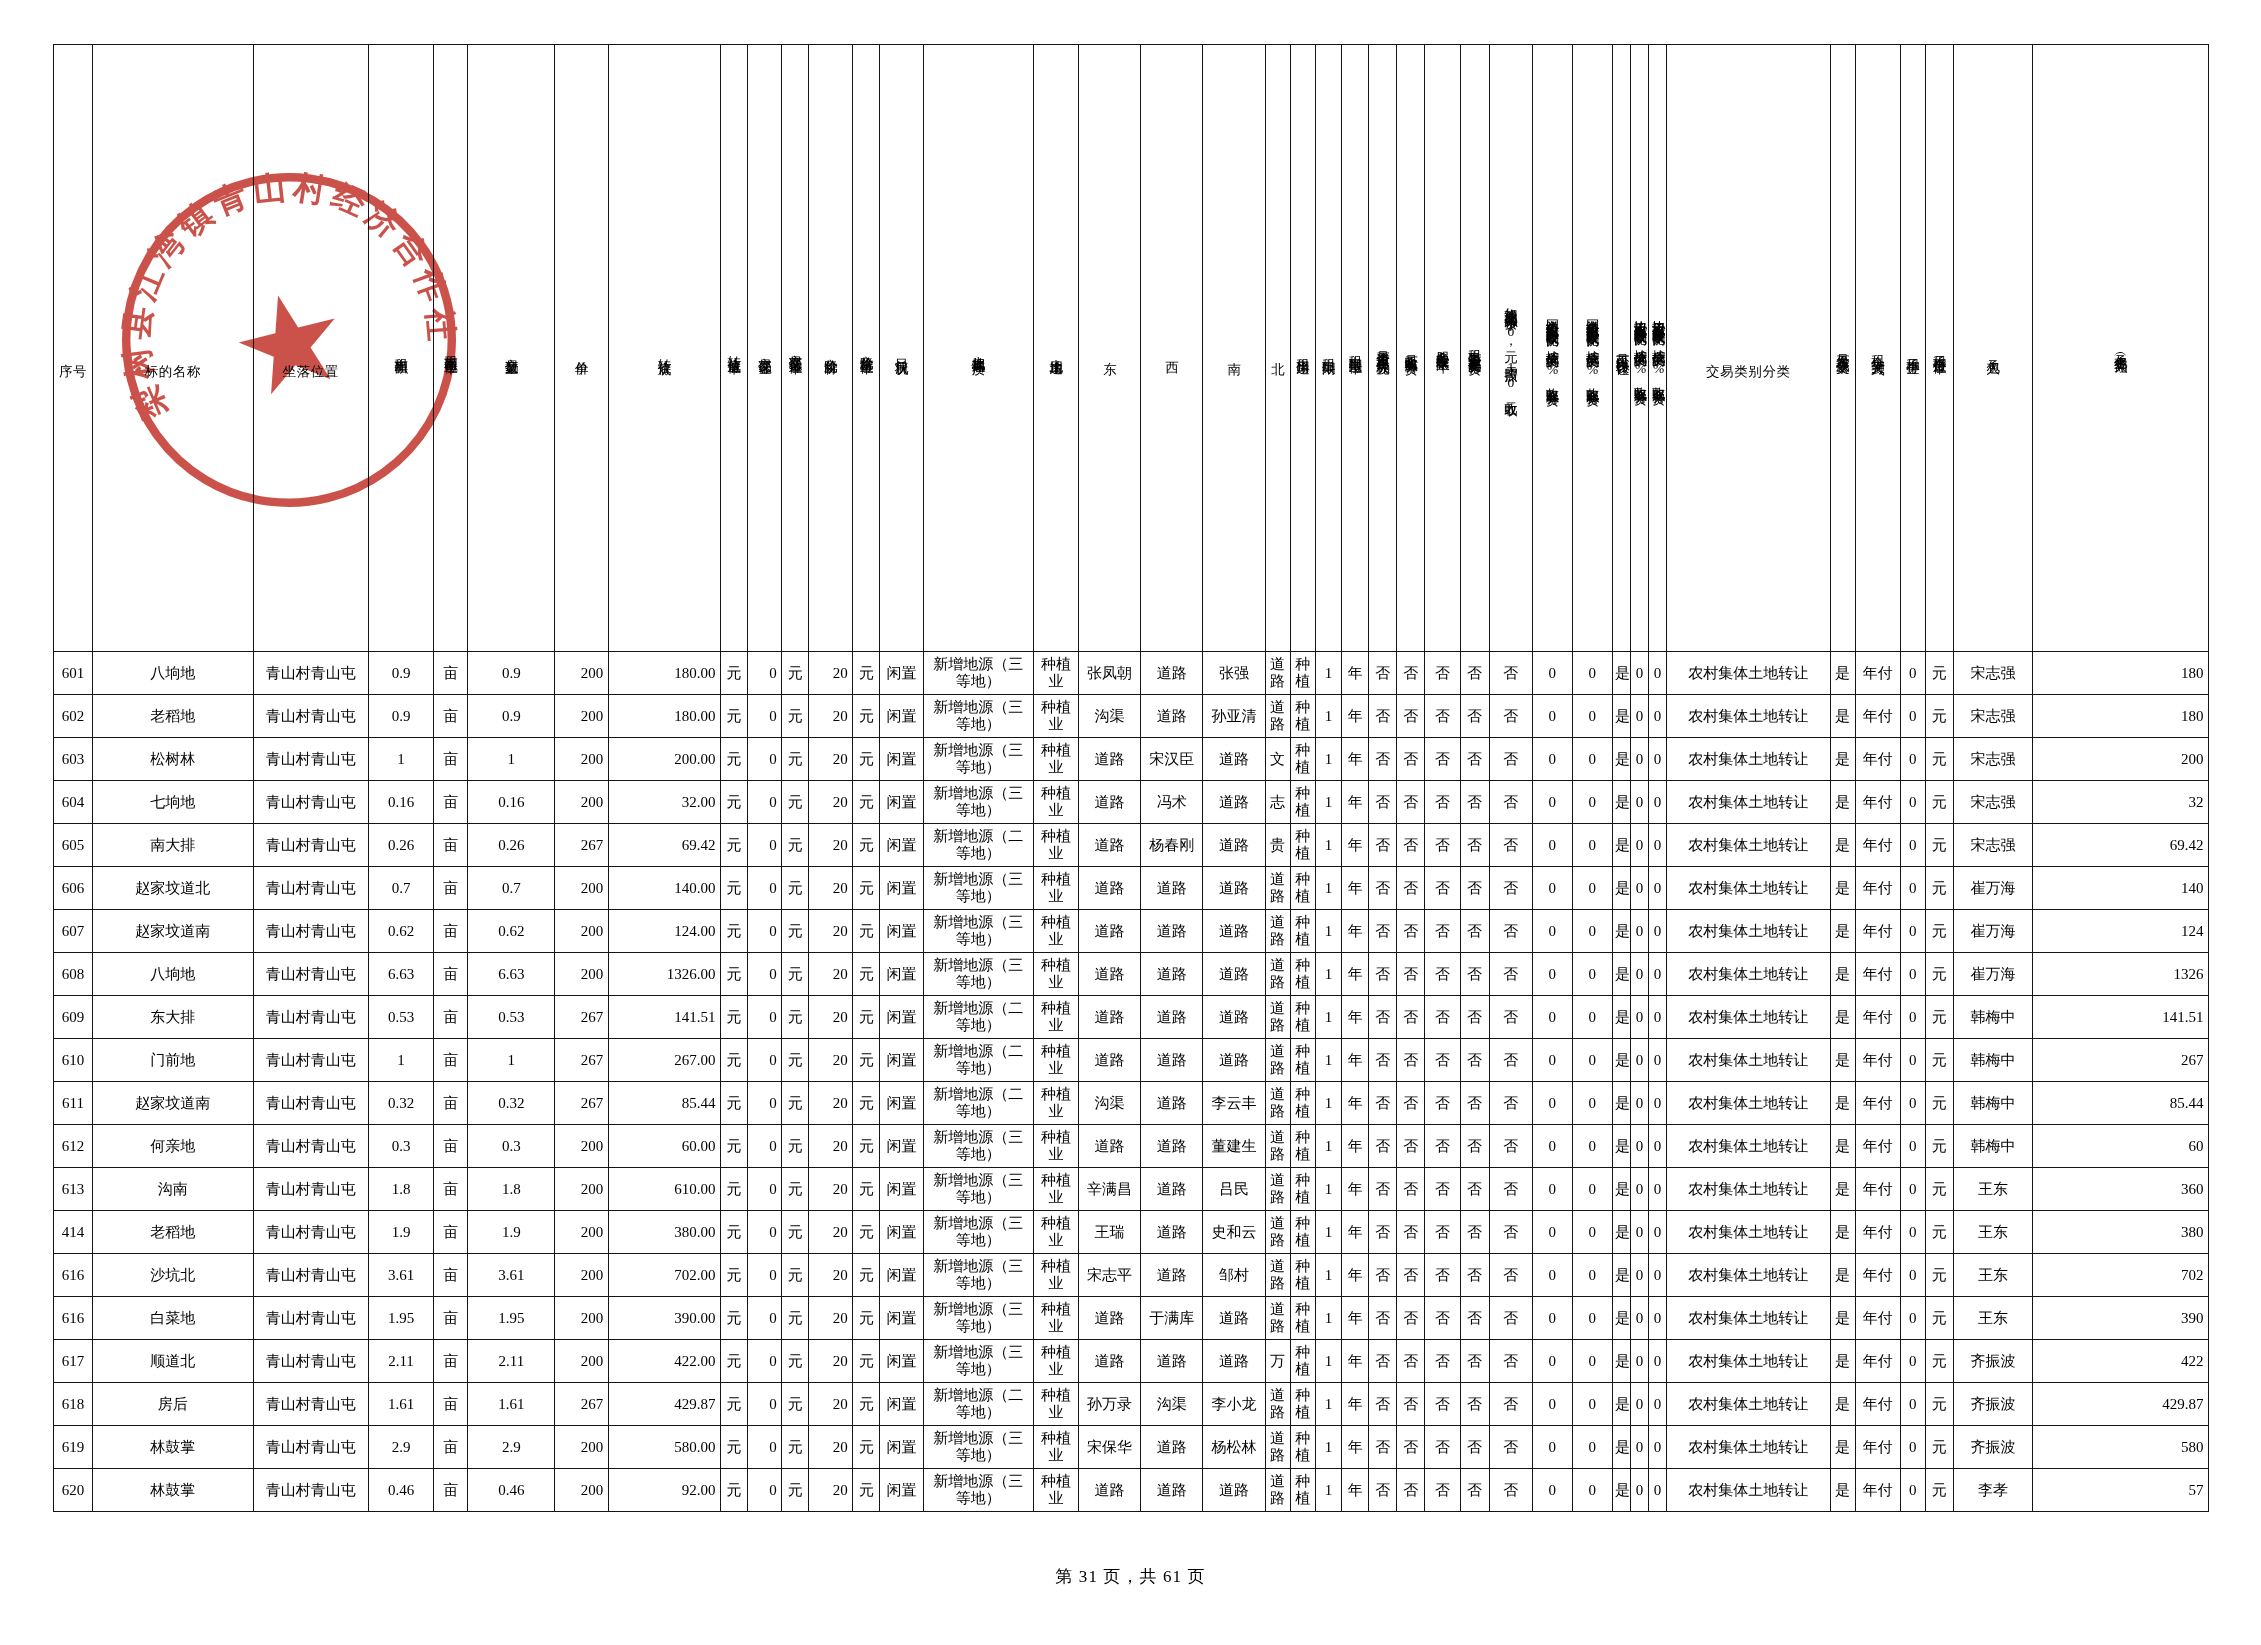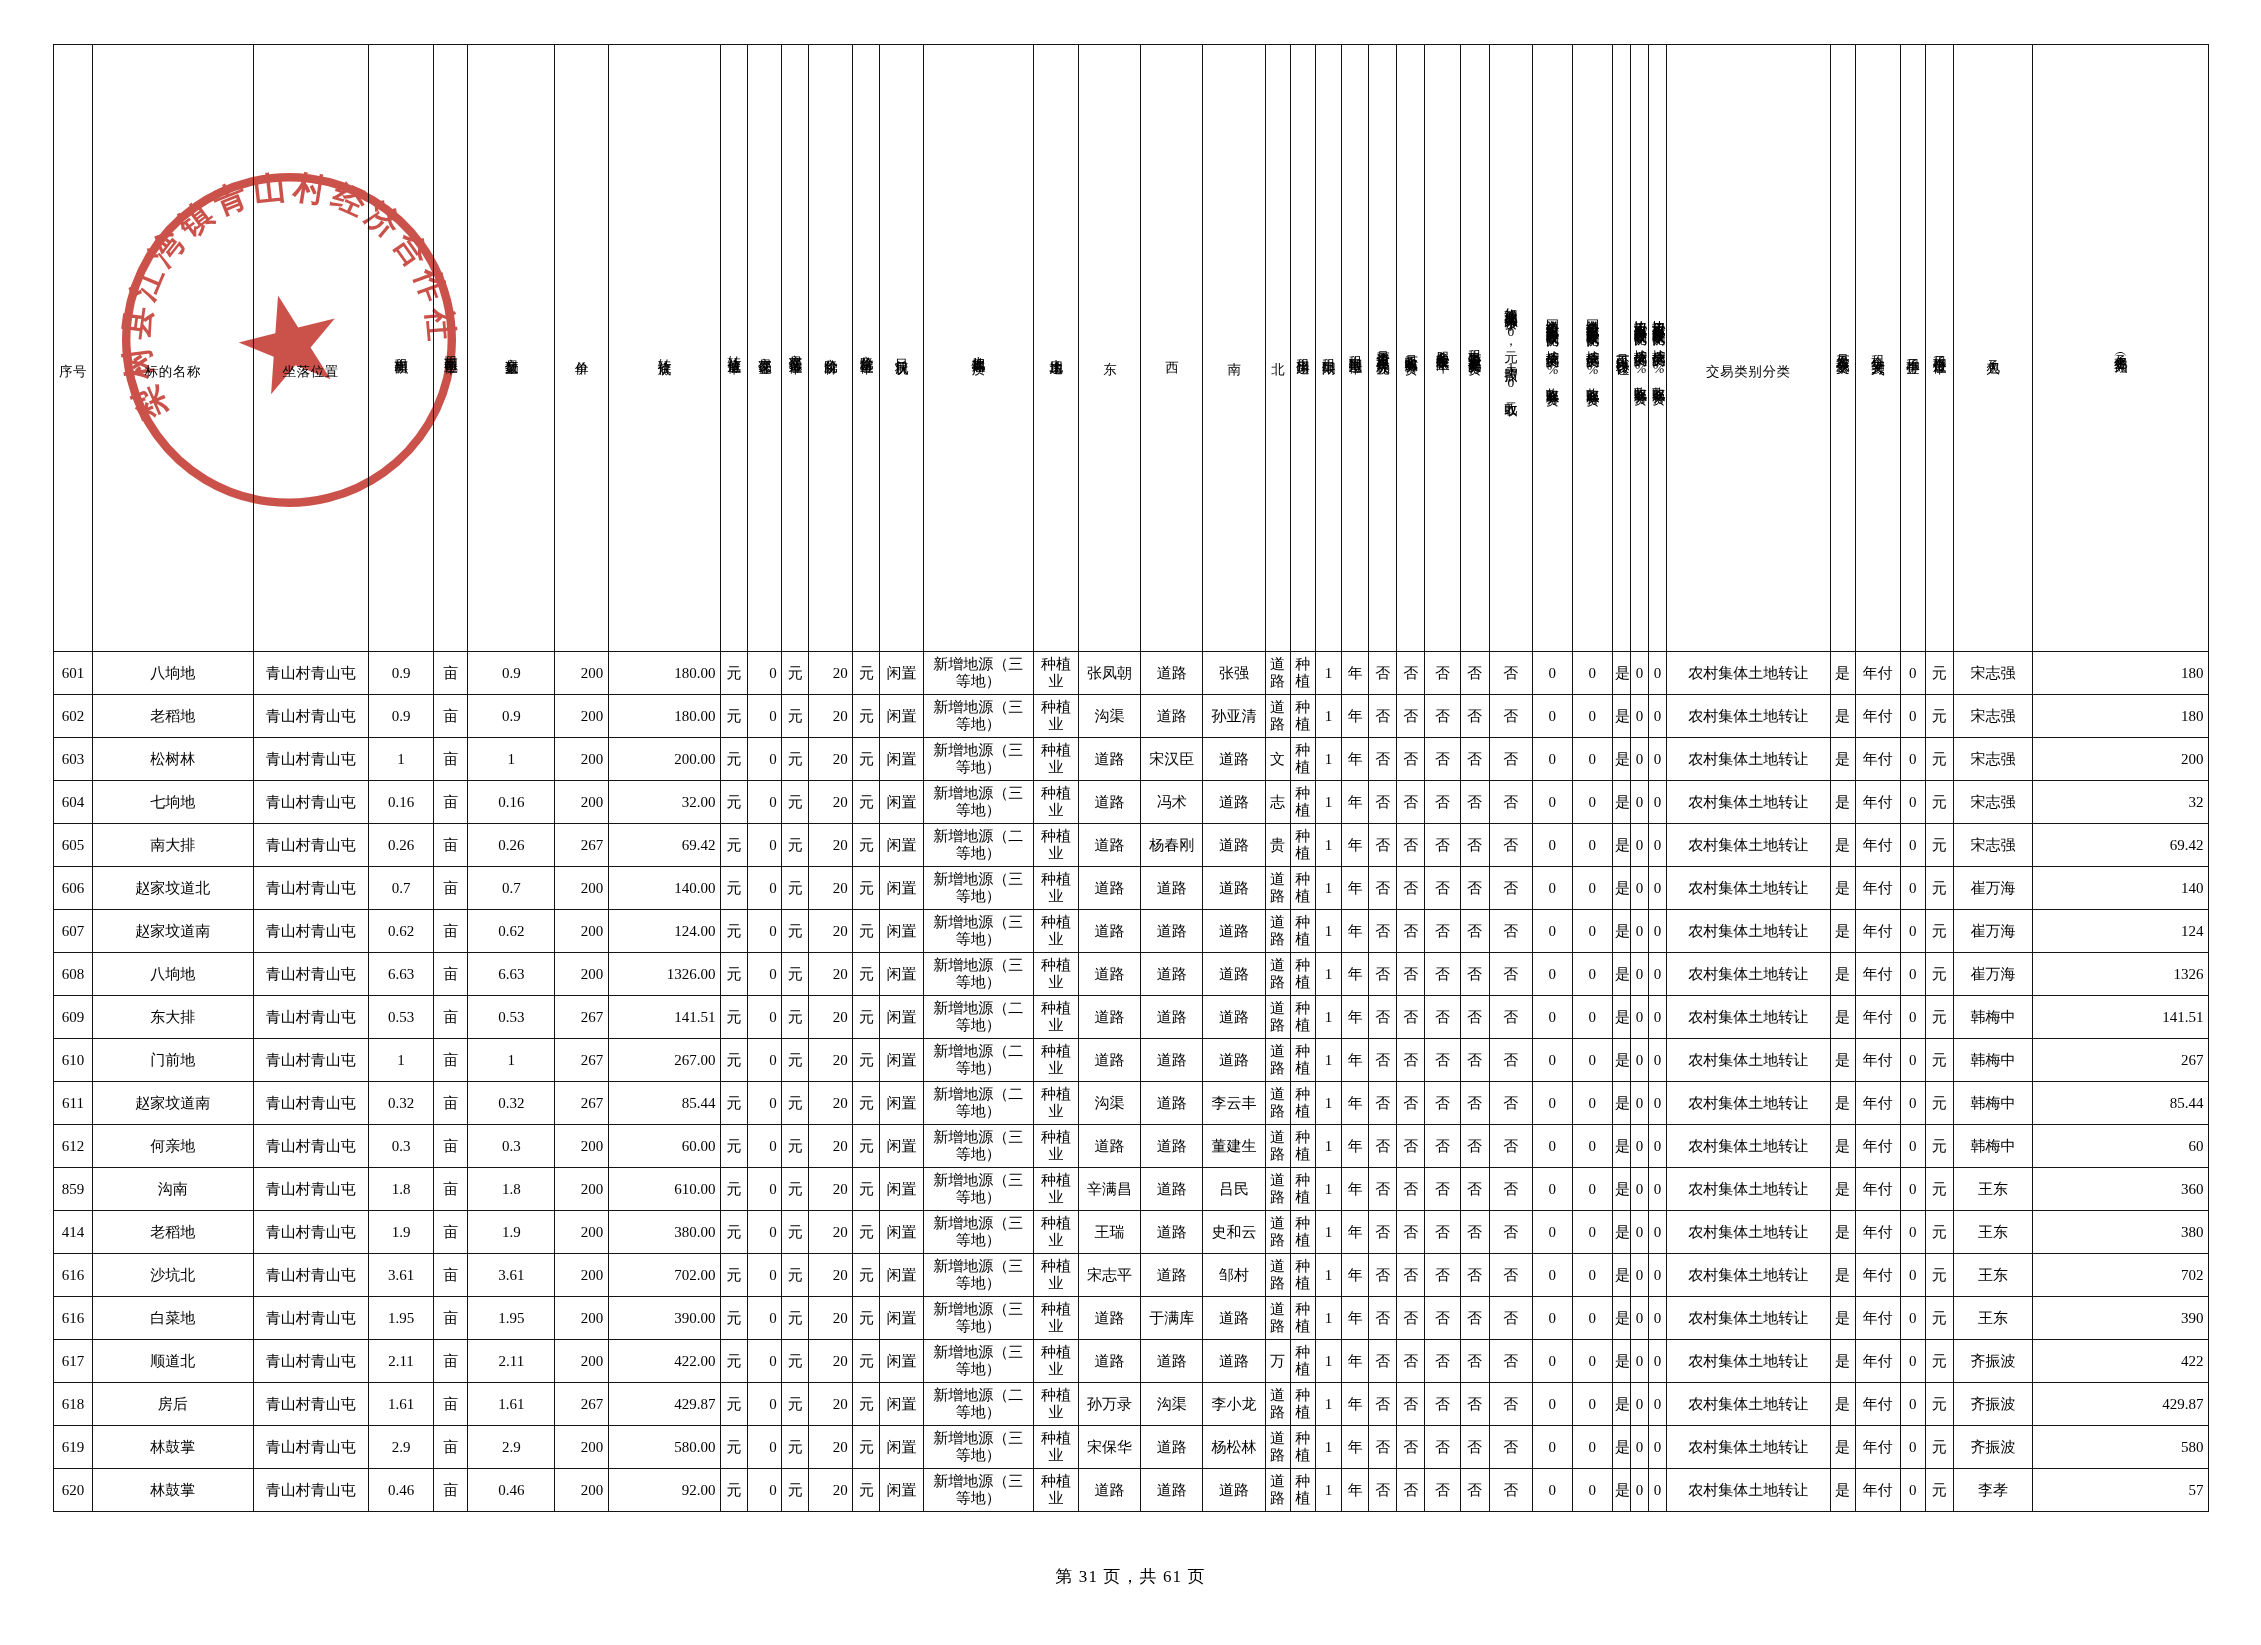"859" td { text: 859 -> 613 }
